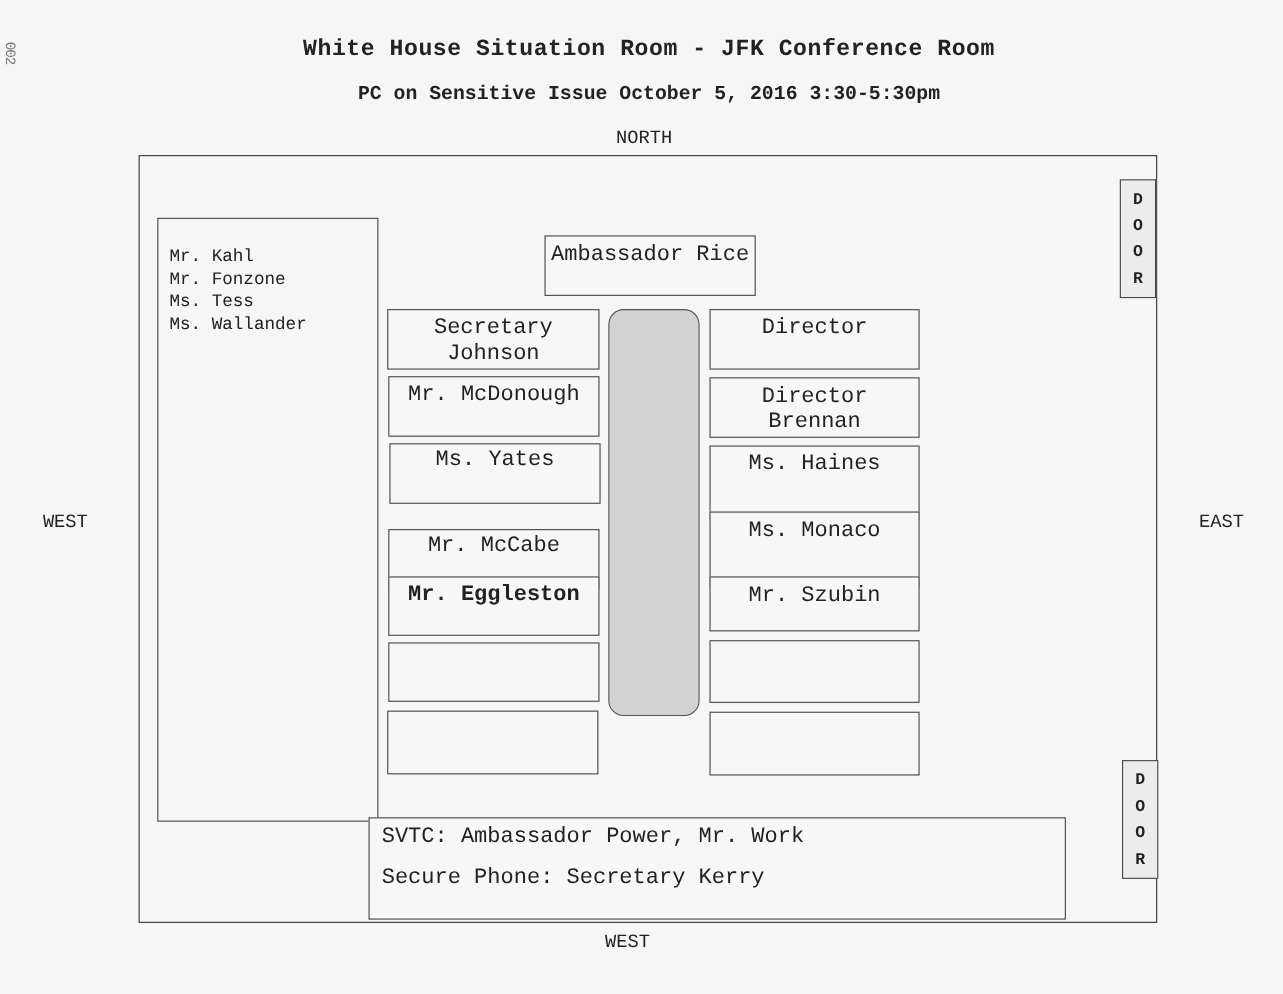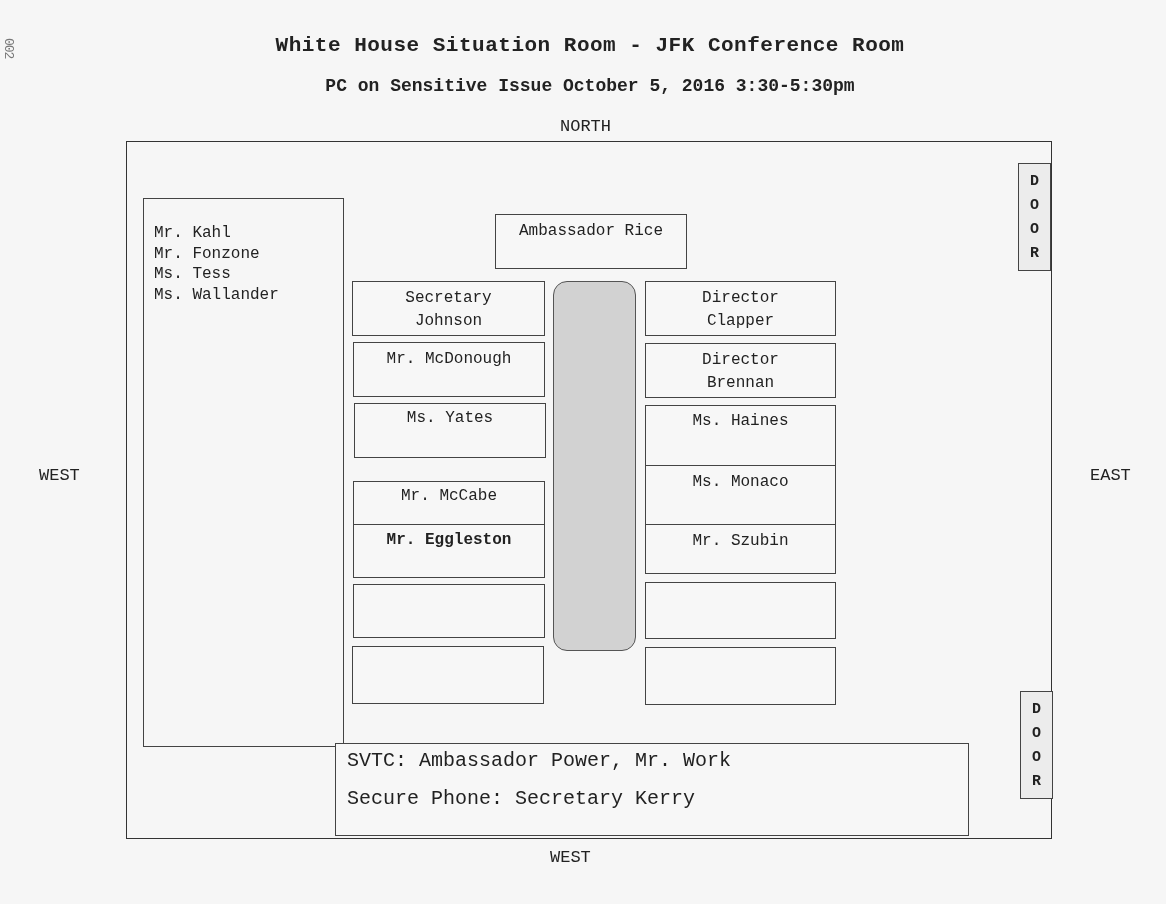"Ambassador Rice" .box { font-size: 16px -> 20px }
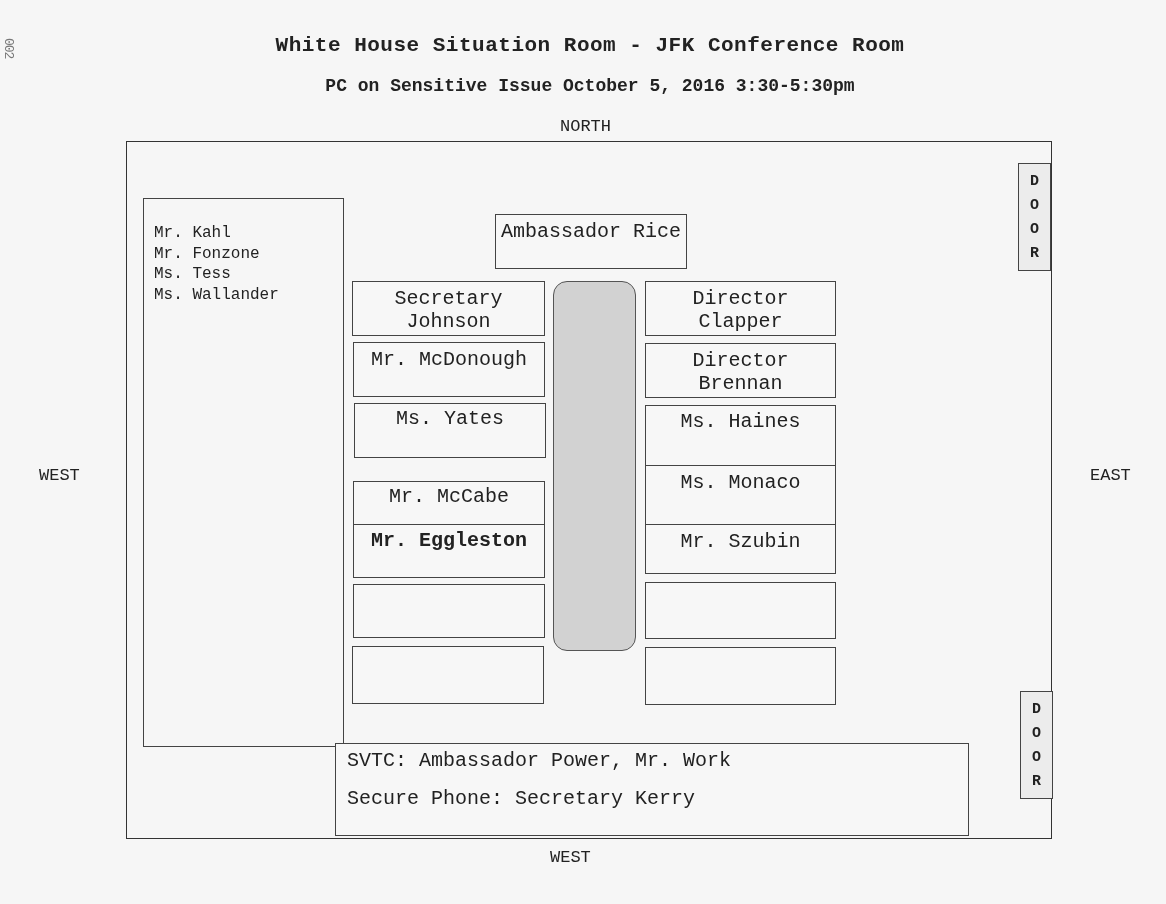"Clapper" div { html: <div>Clapper</div> -> none }
